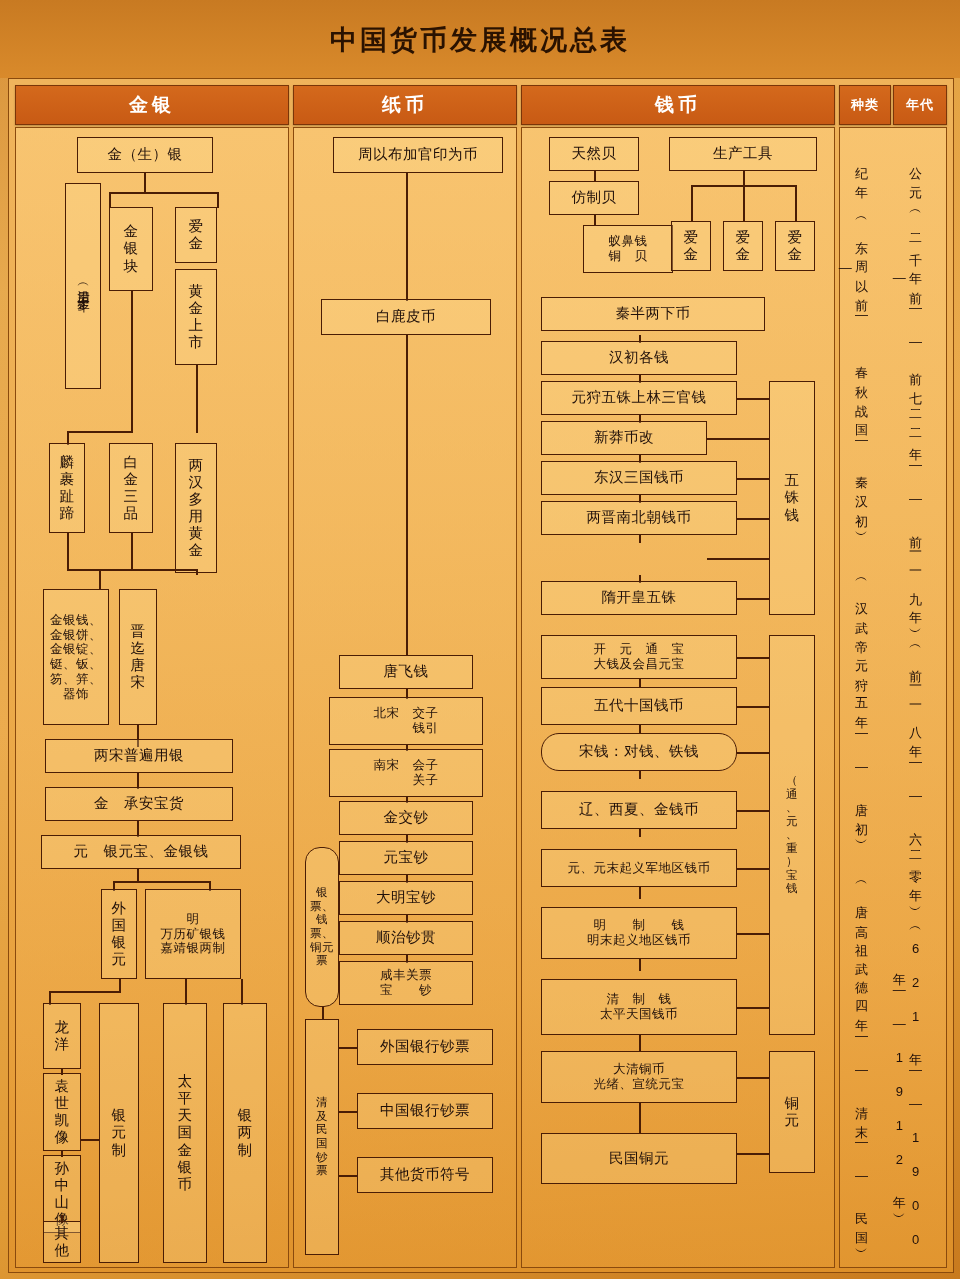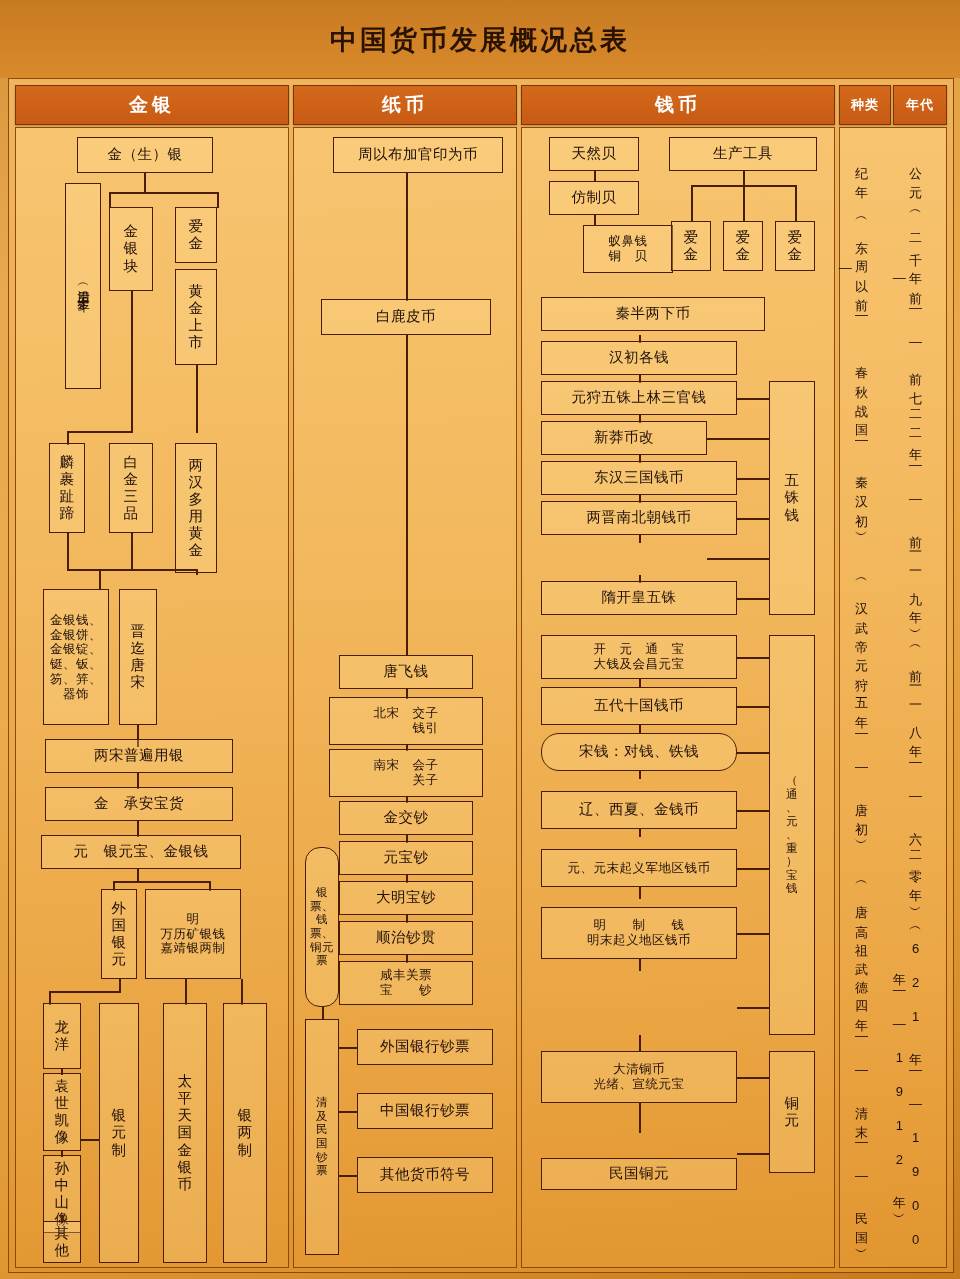"清 制 钱" div.box { html: none -> <div>清 制 钱 太平天国钱币</div> }
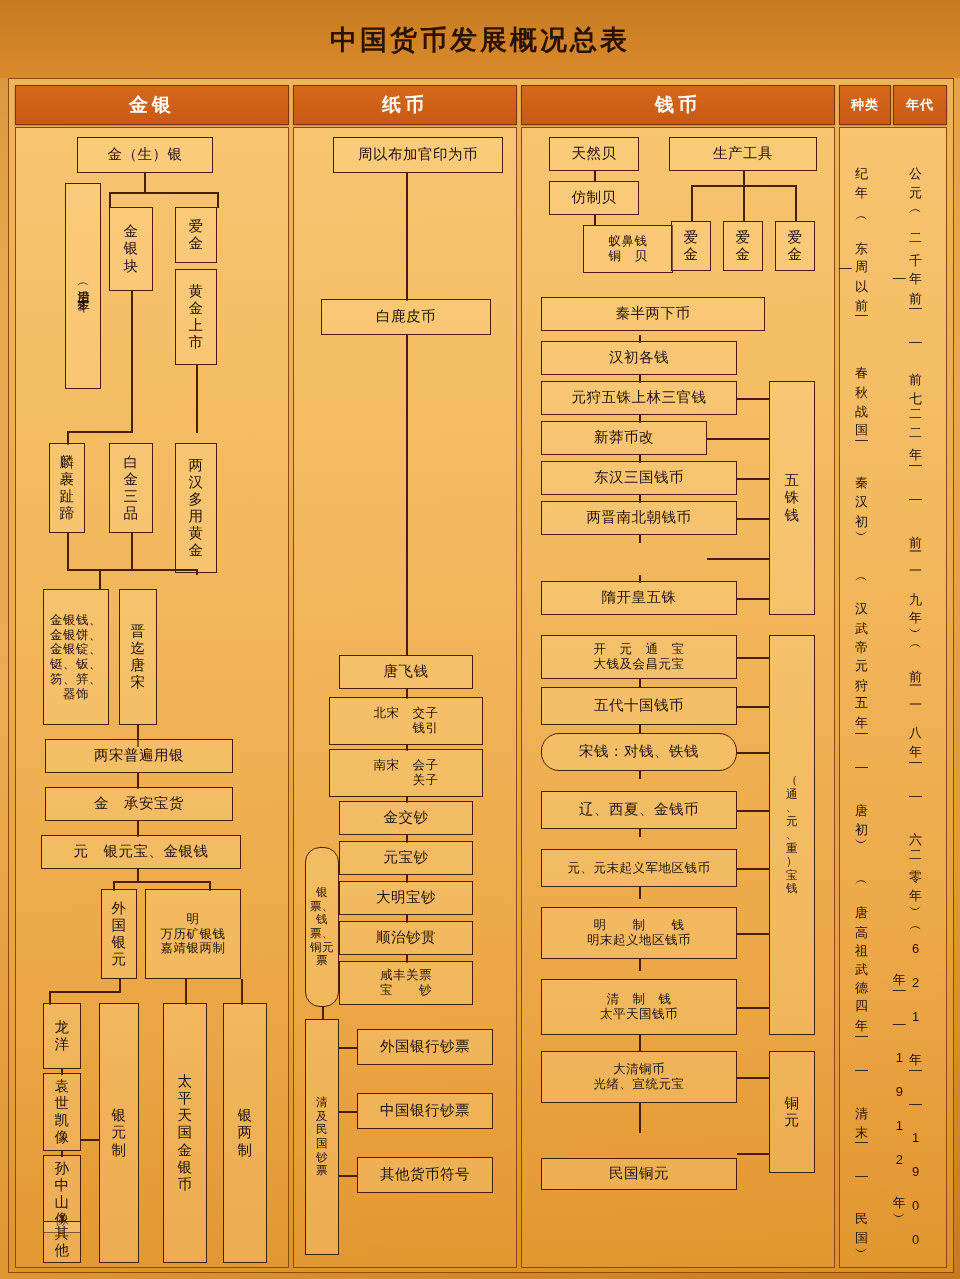"民国铜元" div.box { height: 32px -> 51px; margin-top: 25px -> none }
